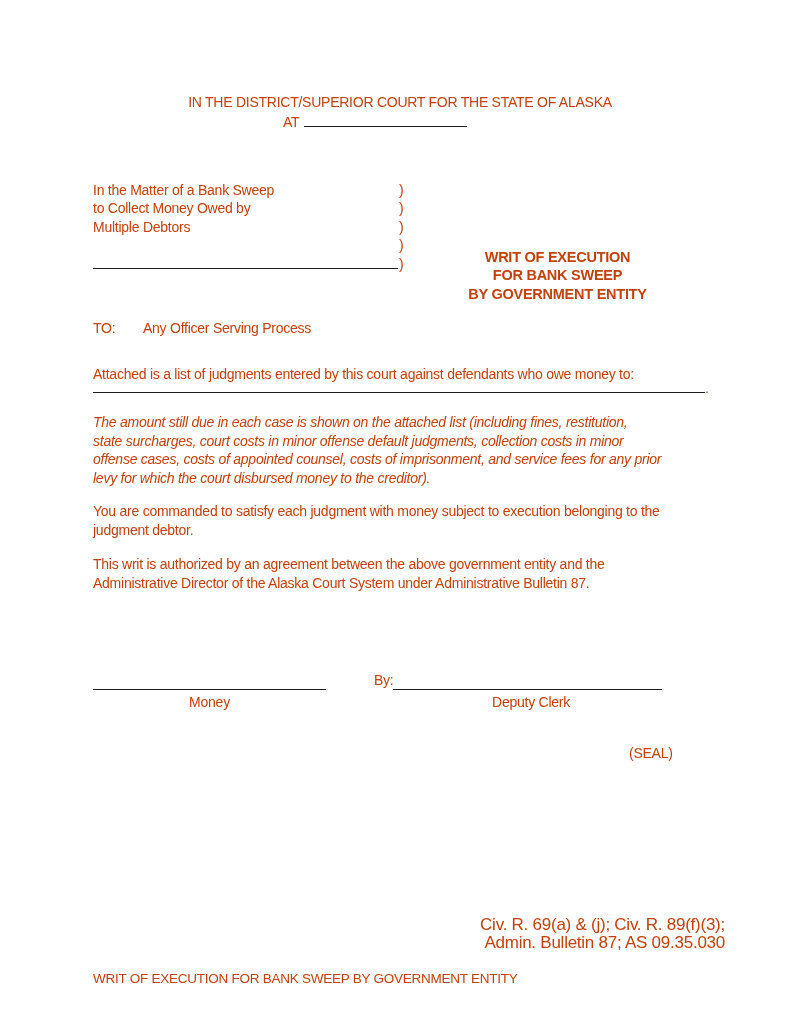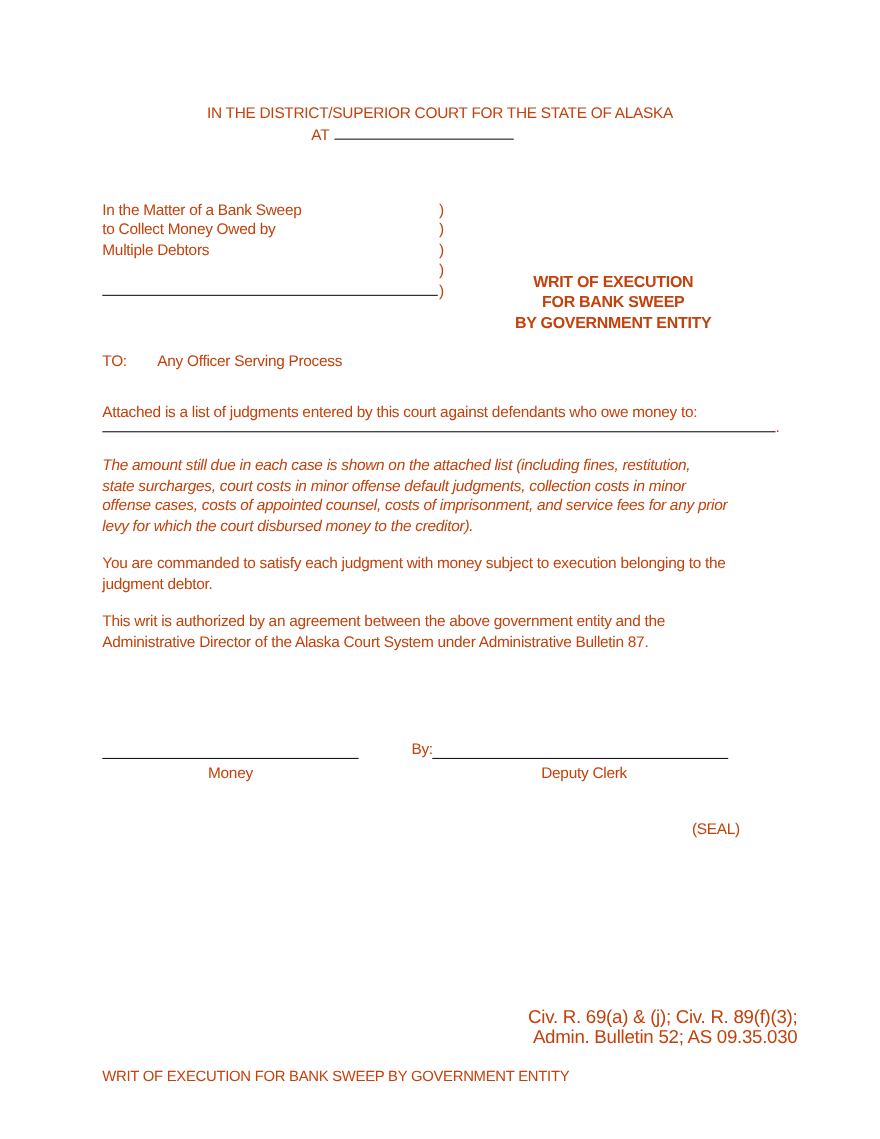"Admin. Bulletin 52; AS 09.35.030" div { text: 52 -> 87 }
